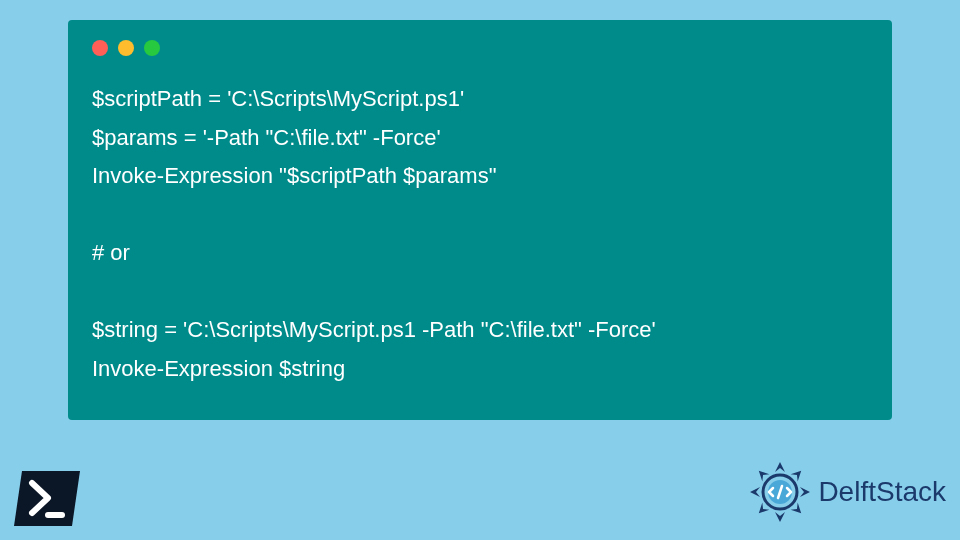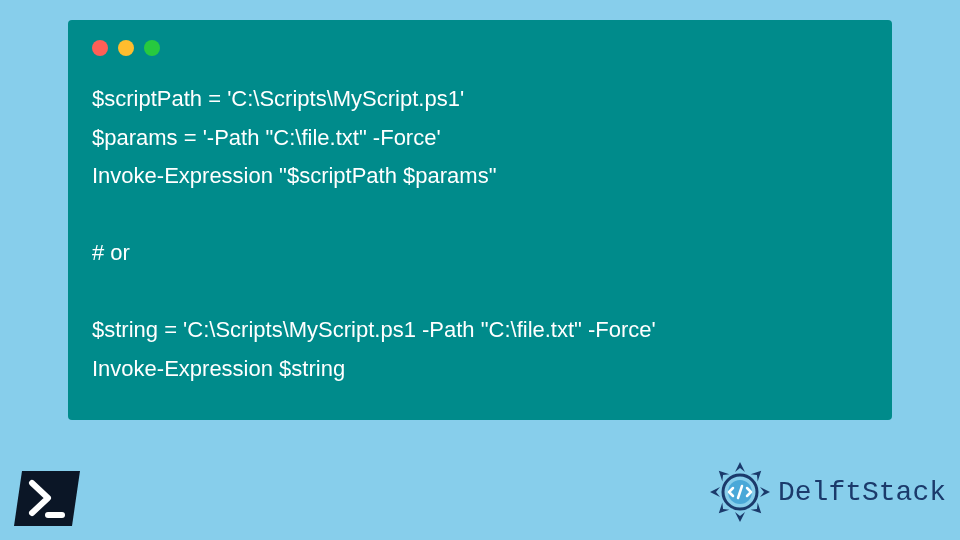"DelftStack" .brand-text { font-family: Liberation Mono, monospace -> Liberation Sans, sans-serif }
